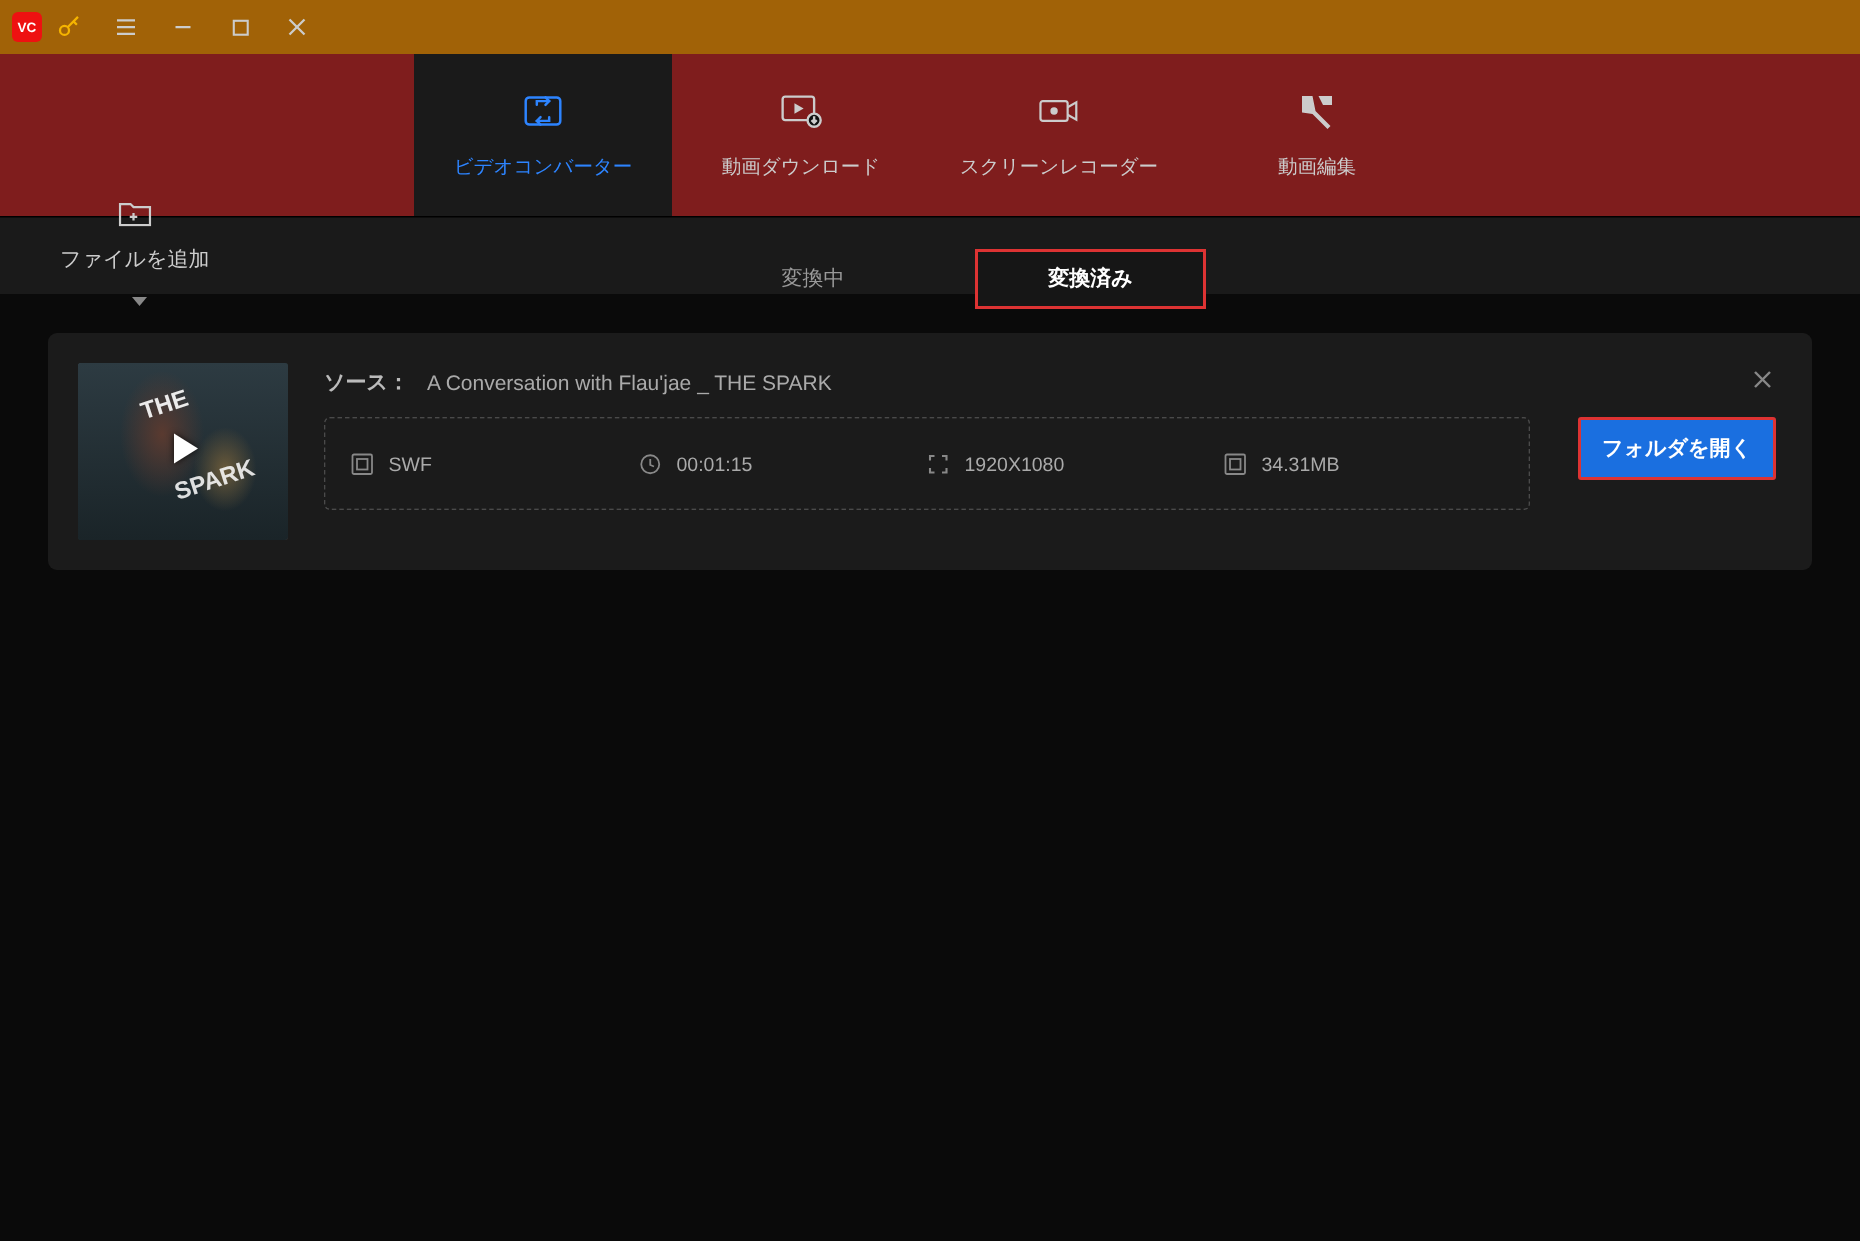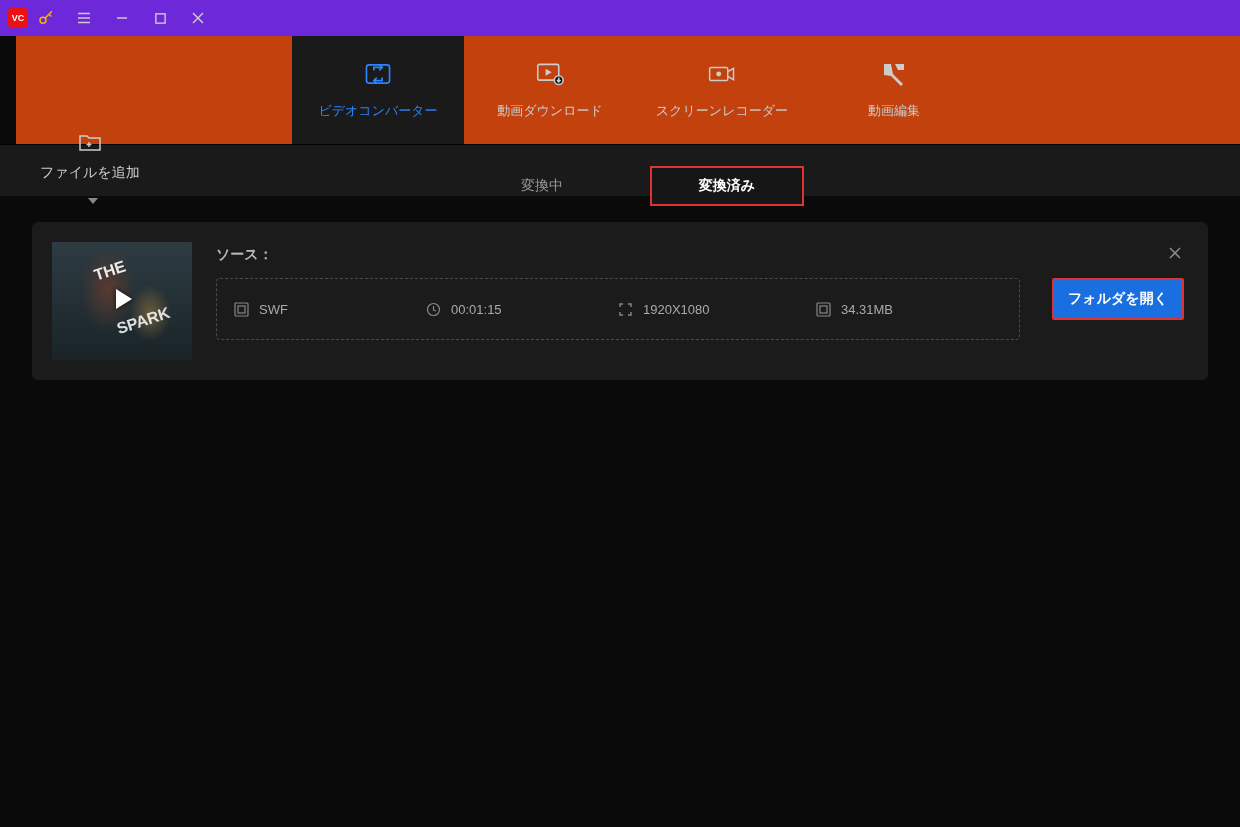"VC" .titlebar { background: #6d28d9 -> #a16207 }
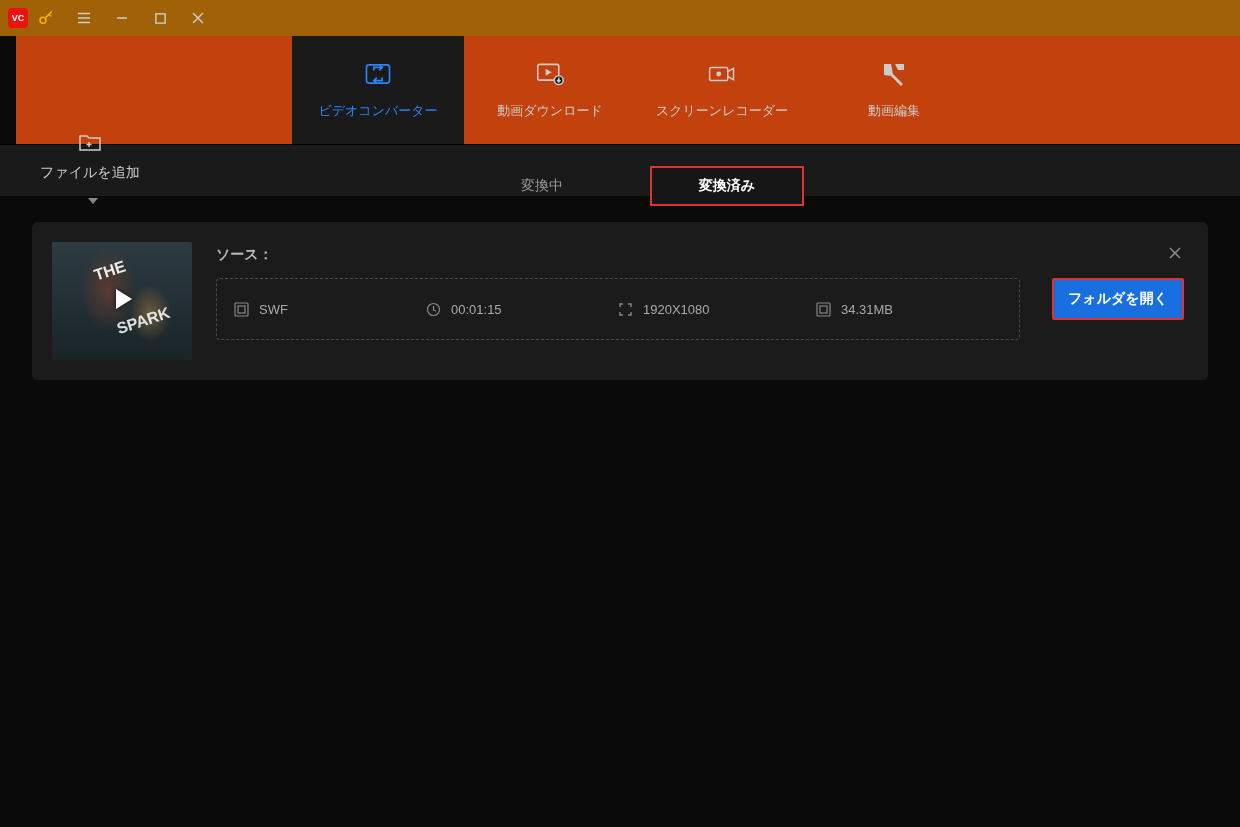"ビデオコンバーター" .main-nav { background: #c2410c -> #7f1d1d; margin-left: 16px -> none }
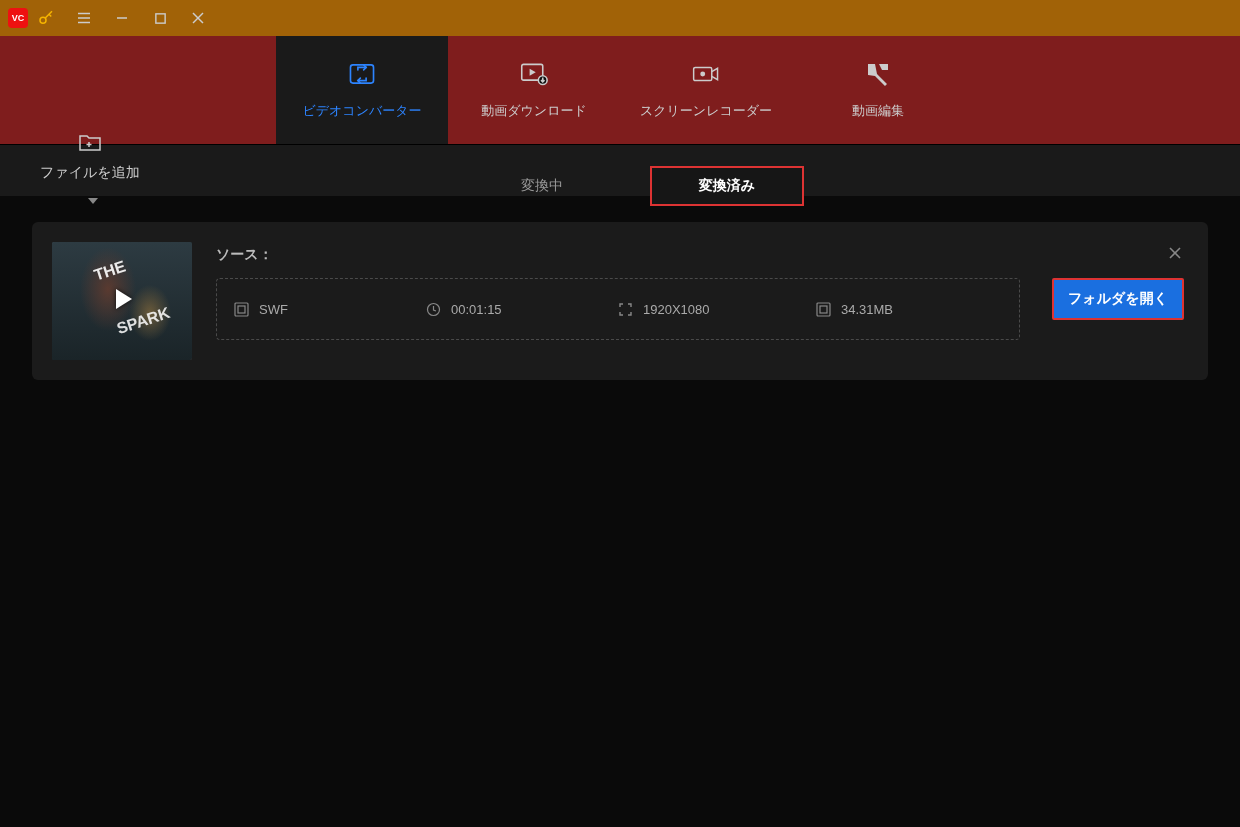"A Conversation with Flau'jae _" span.item-source-name { html: none -> <span>A Conversation with Flau'jae _ THE SPARK</span> }
